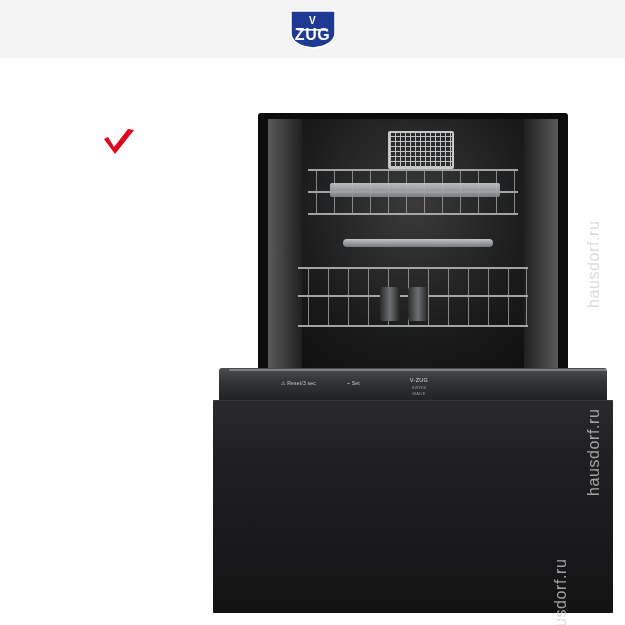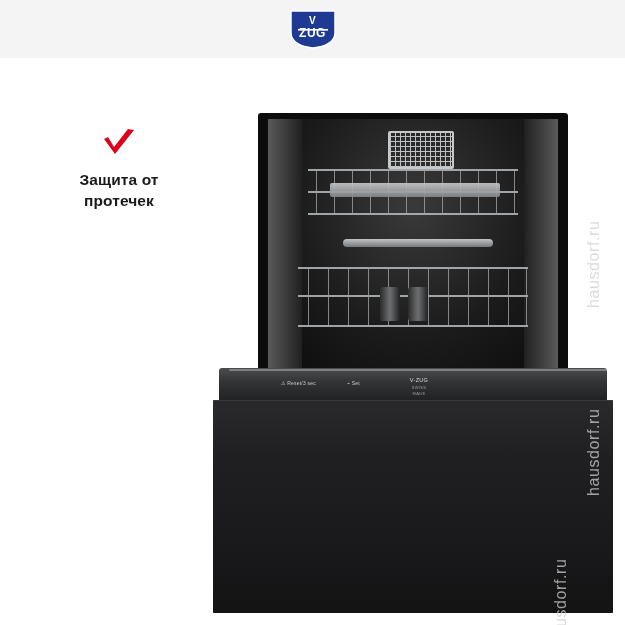"ZUG" .logo-text .zug-line { font-size: 12px -> 16px }
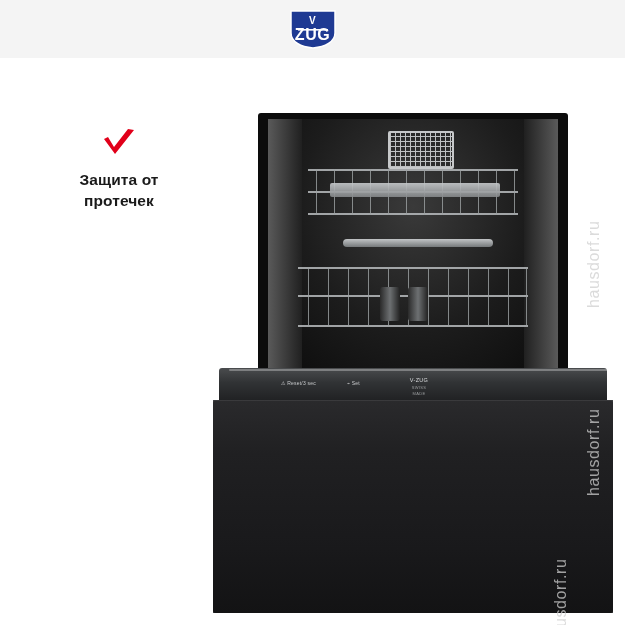"Защита от" span.feature-label { html: <span>Защита от протечек</span> -> none }
